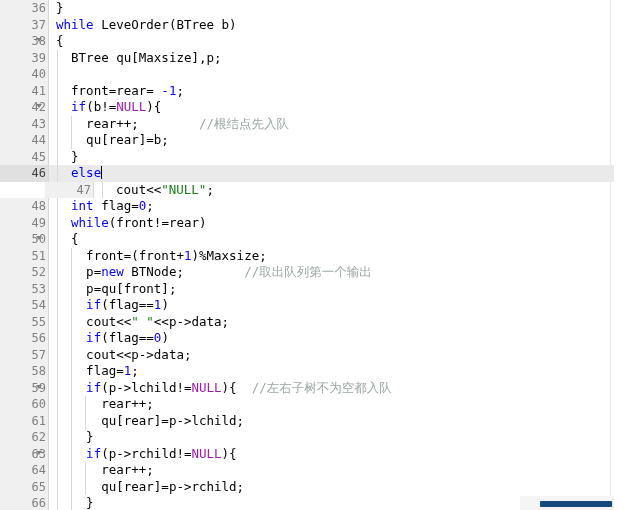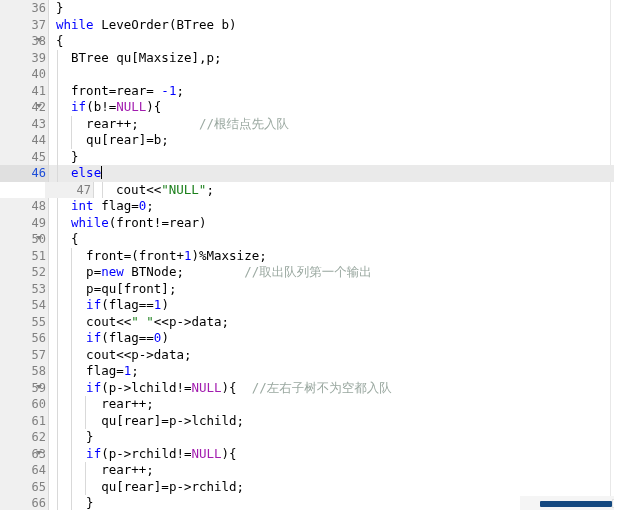"46" .row.current .gutter { color: #1d4ed8 -> #404040 }
